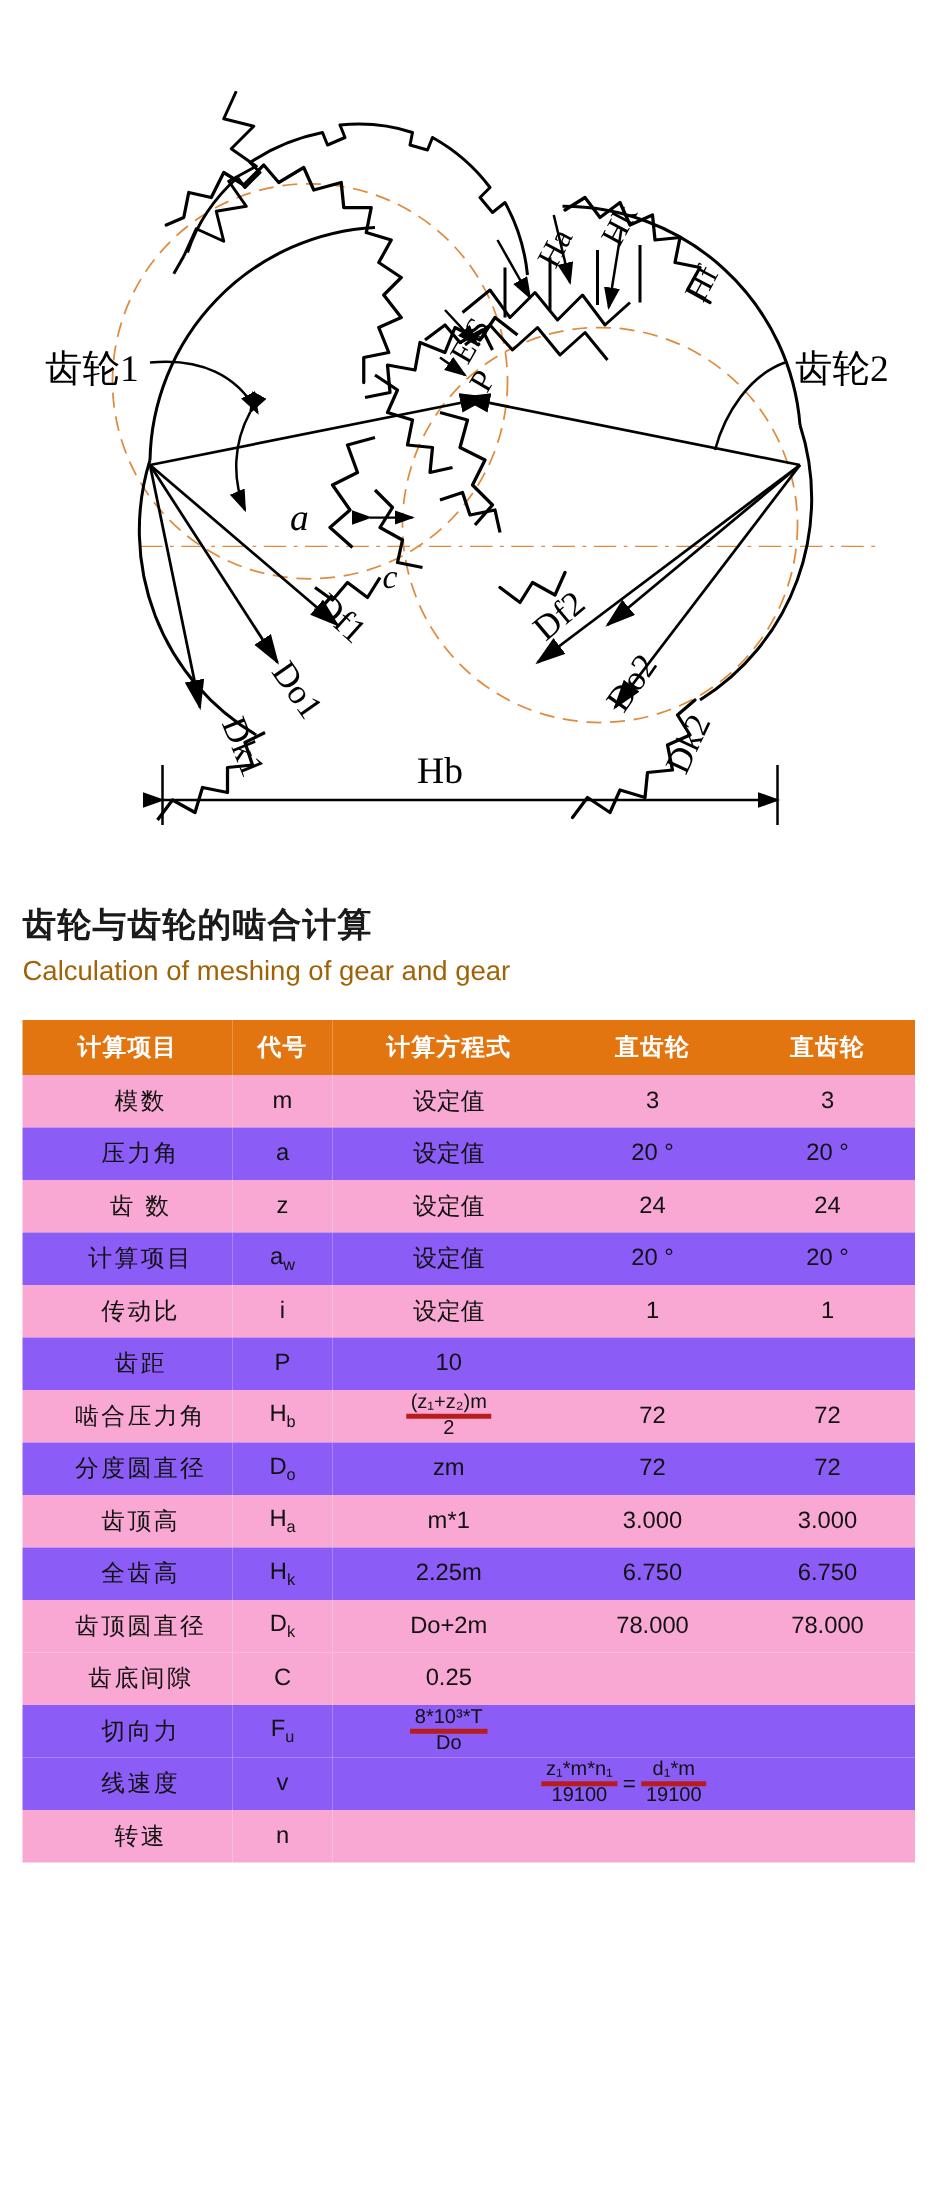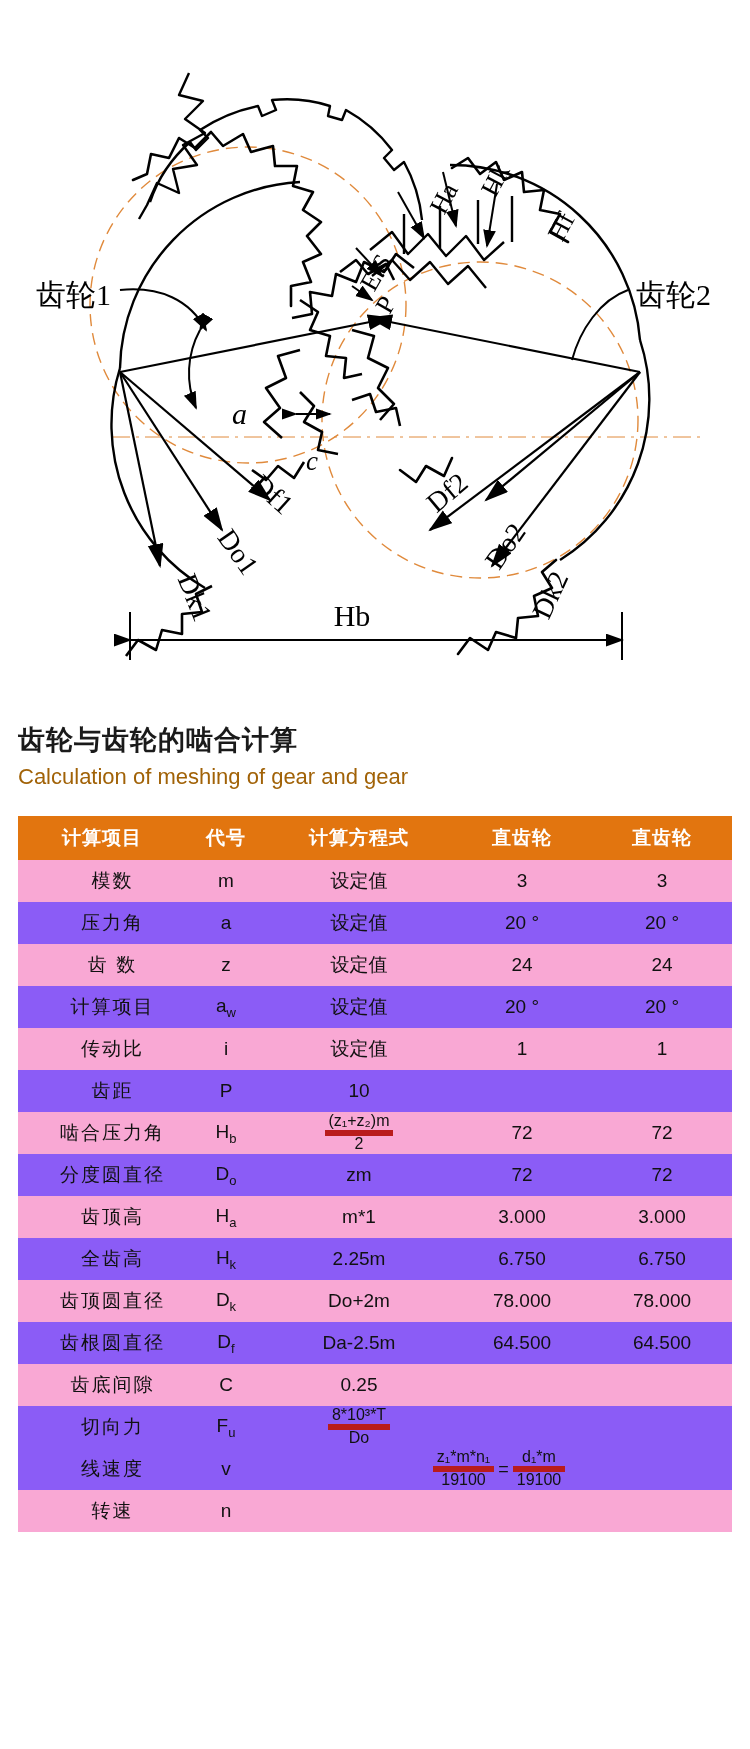"(z₁+z₂)m" .frac .num { border-bottom: 6px solid #b91c1c -> 4px solid #b91c1c }
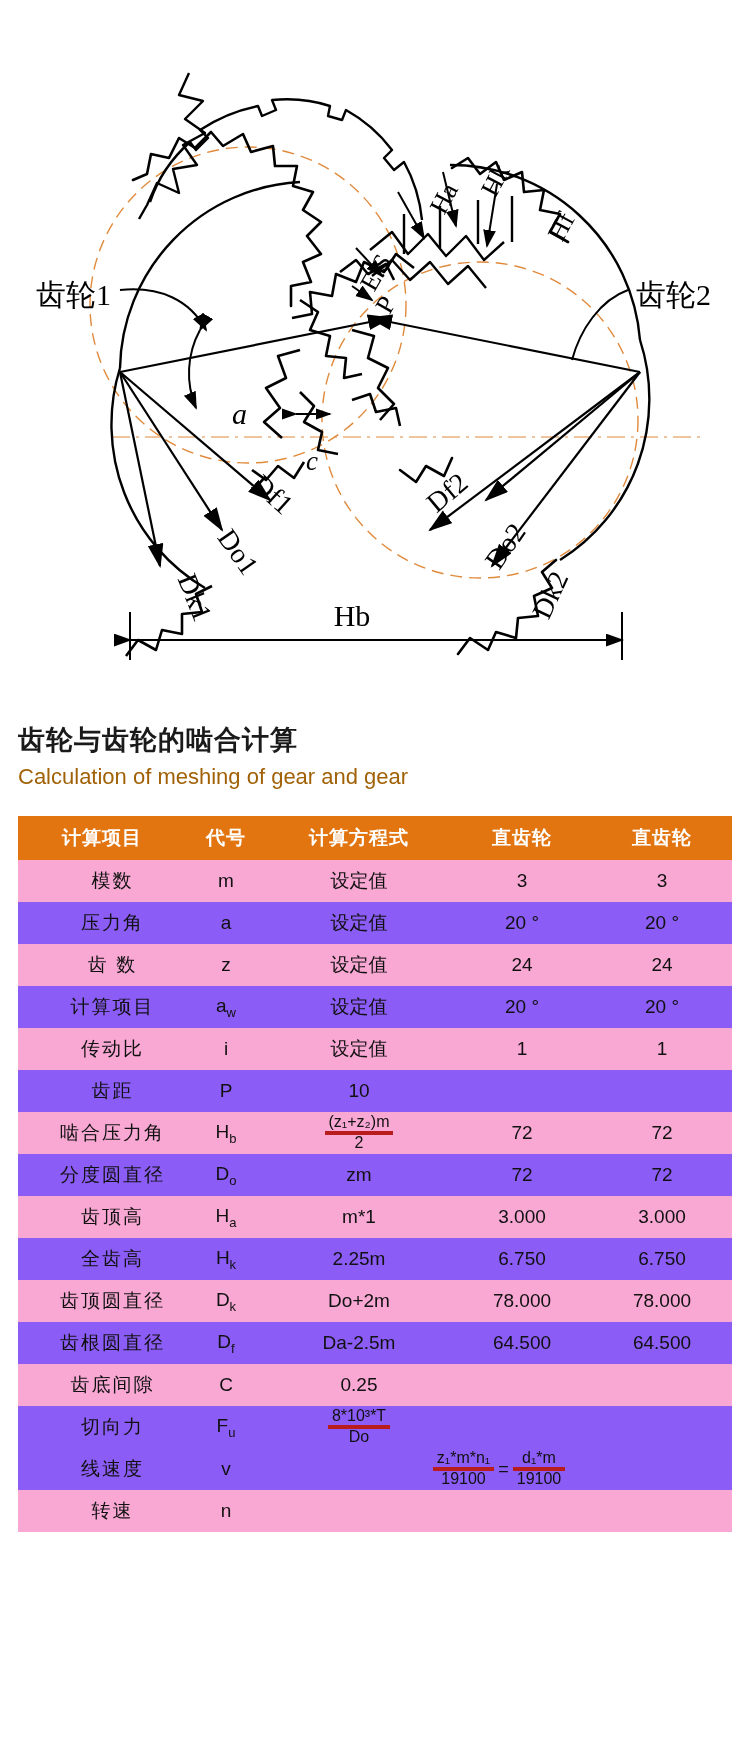"齿根圆直径" tr.even { html: <tr> <td>齿根圆直径</td> <td>D<span>f</span></td> <td>Da-2.5m</td> <td>64.500</td> <td>64.500</td> </tr> -> none }
